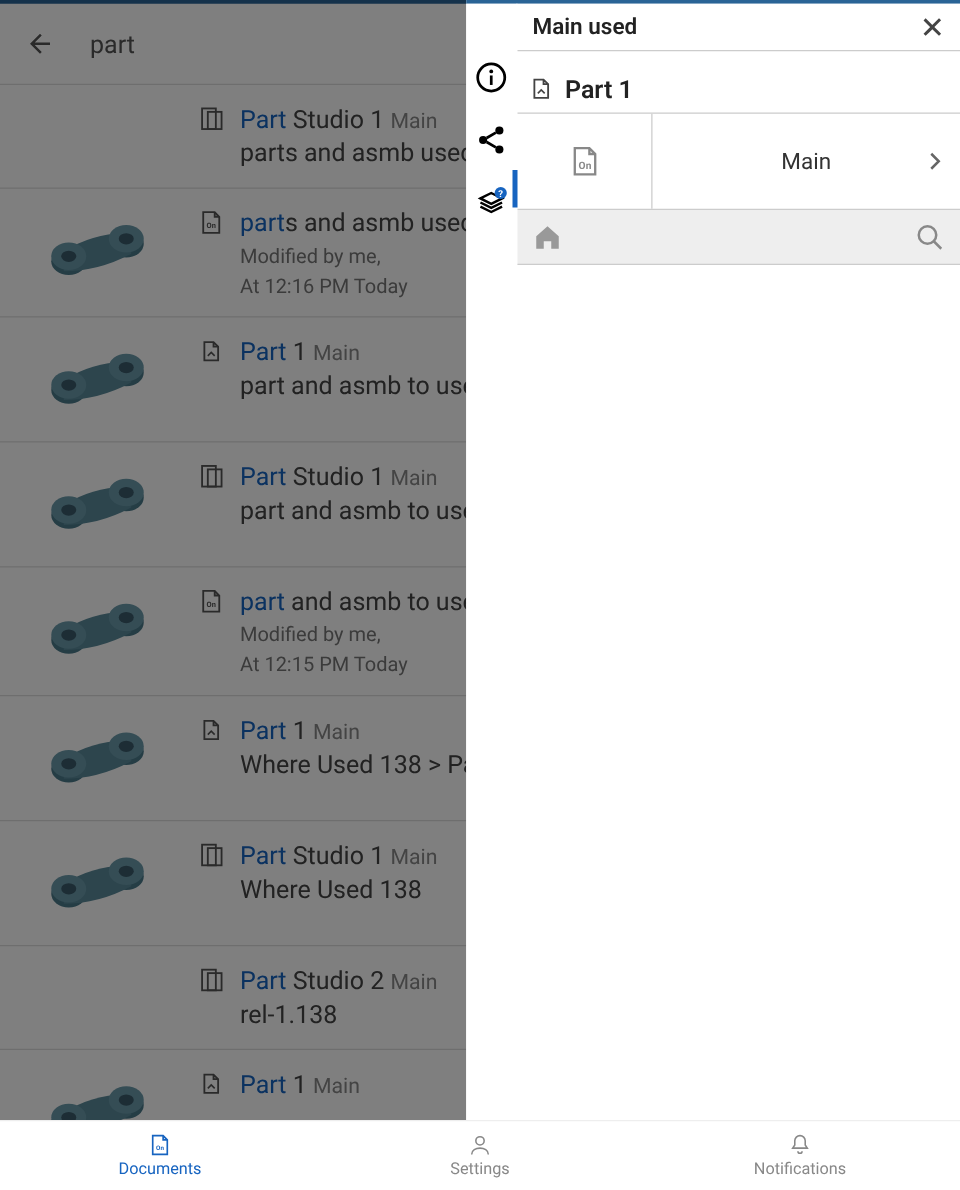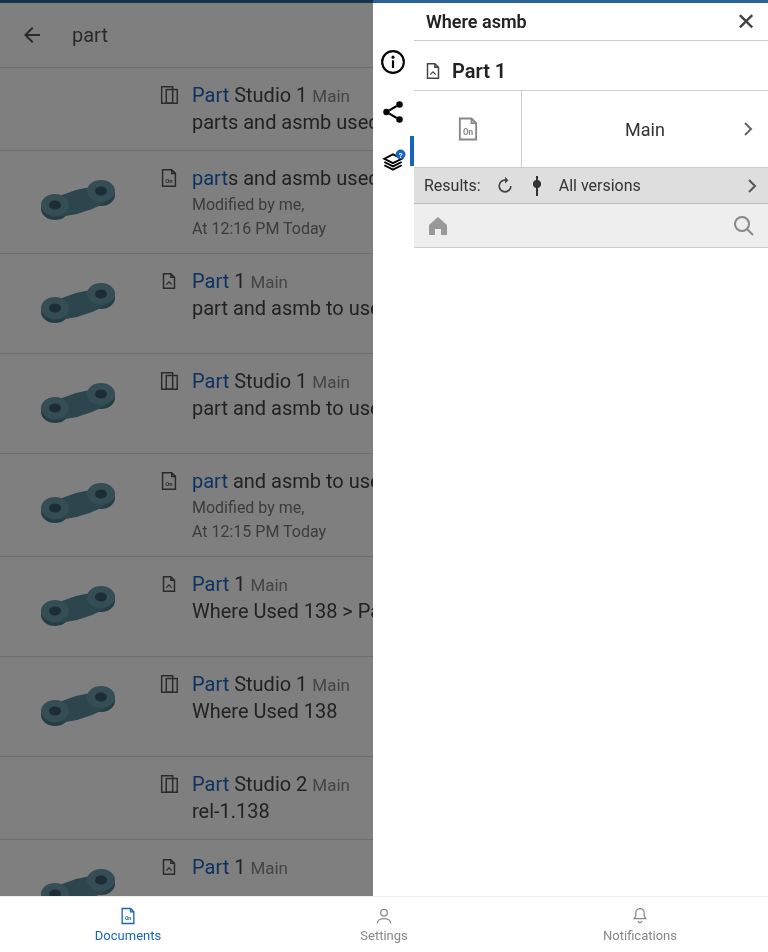"Where asmb" span.panel-header-title { text: Where asmb -> Main used }
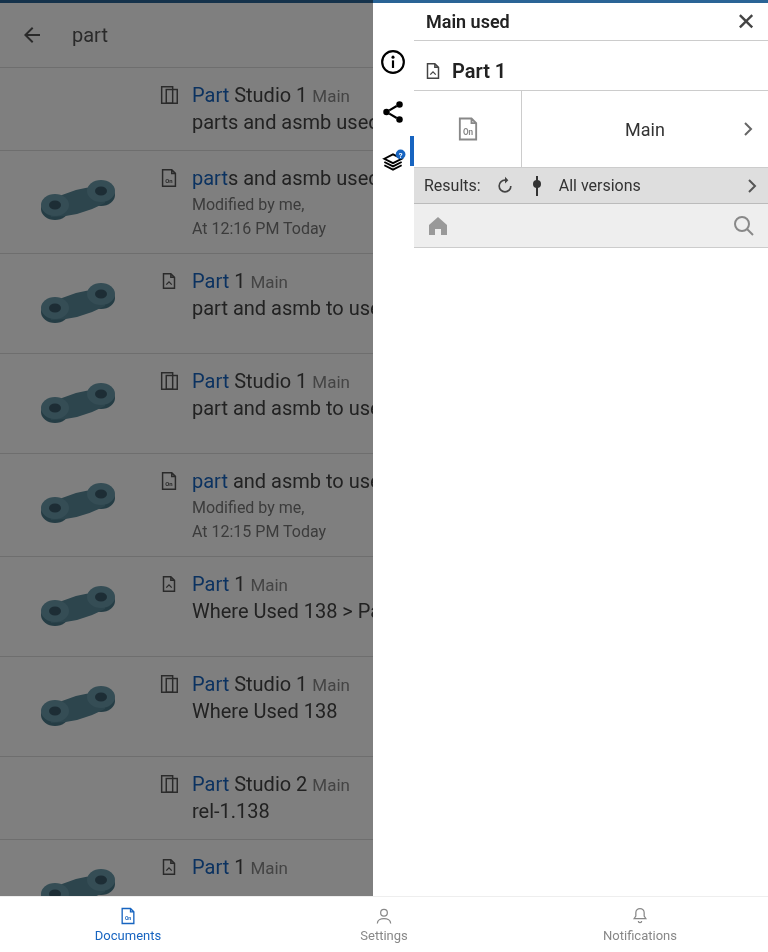"Results:" div.results-bar { html: <div> <span>Results:</span> <svg> <path></path> </svg> <svg> <circle></circle> <rect></rect> </svg> <span>All versions</span> <span></span> <svg> <path></path> </svg> </div> -> none }
